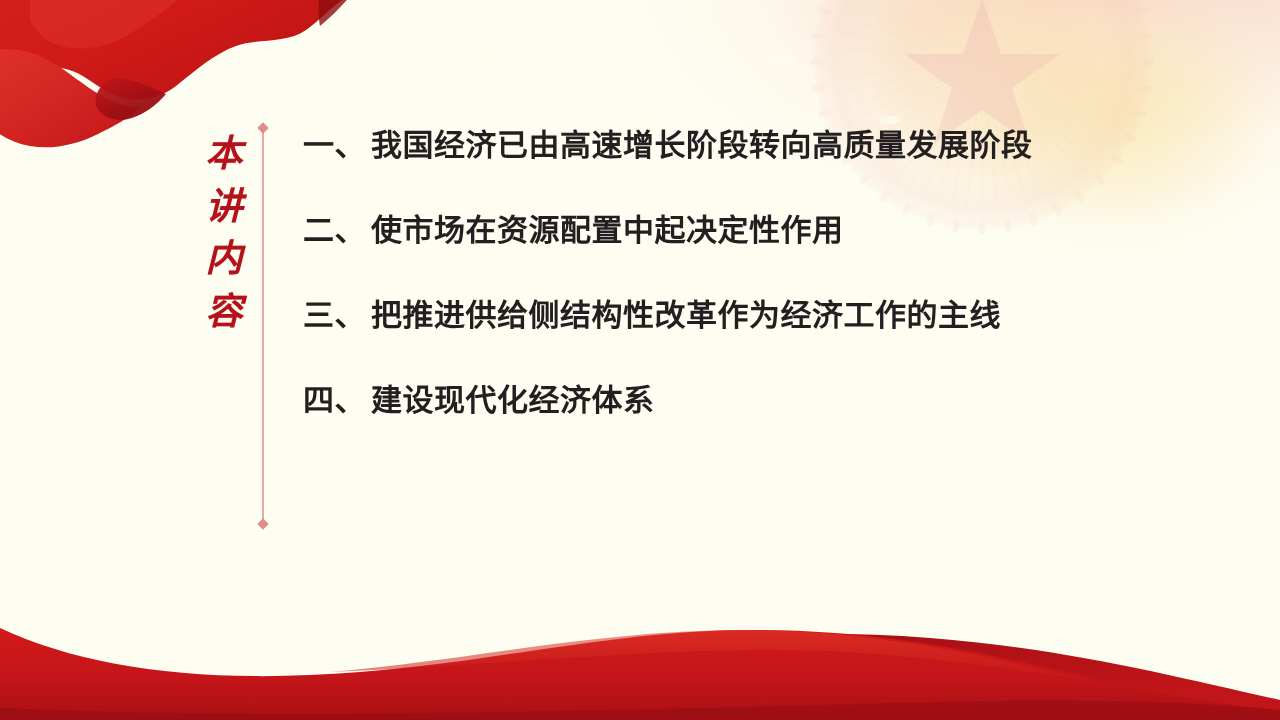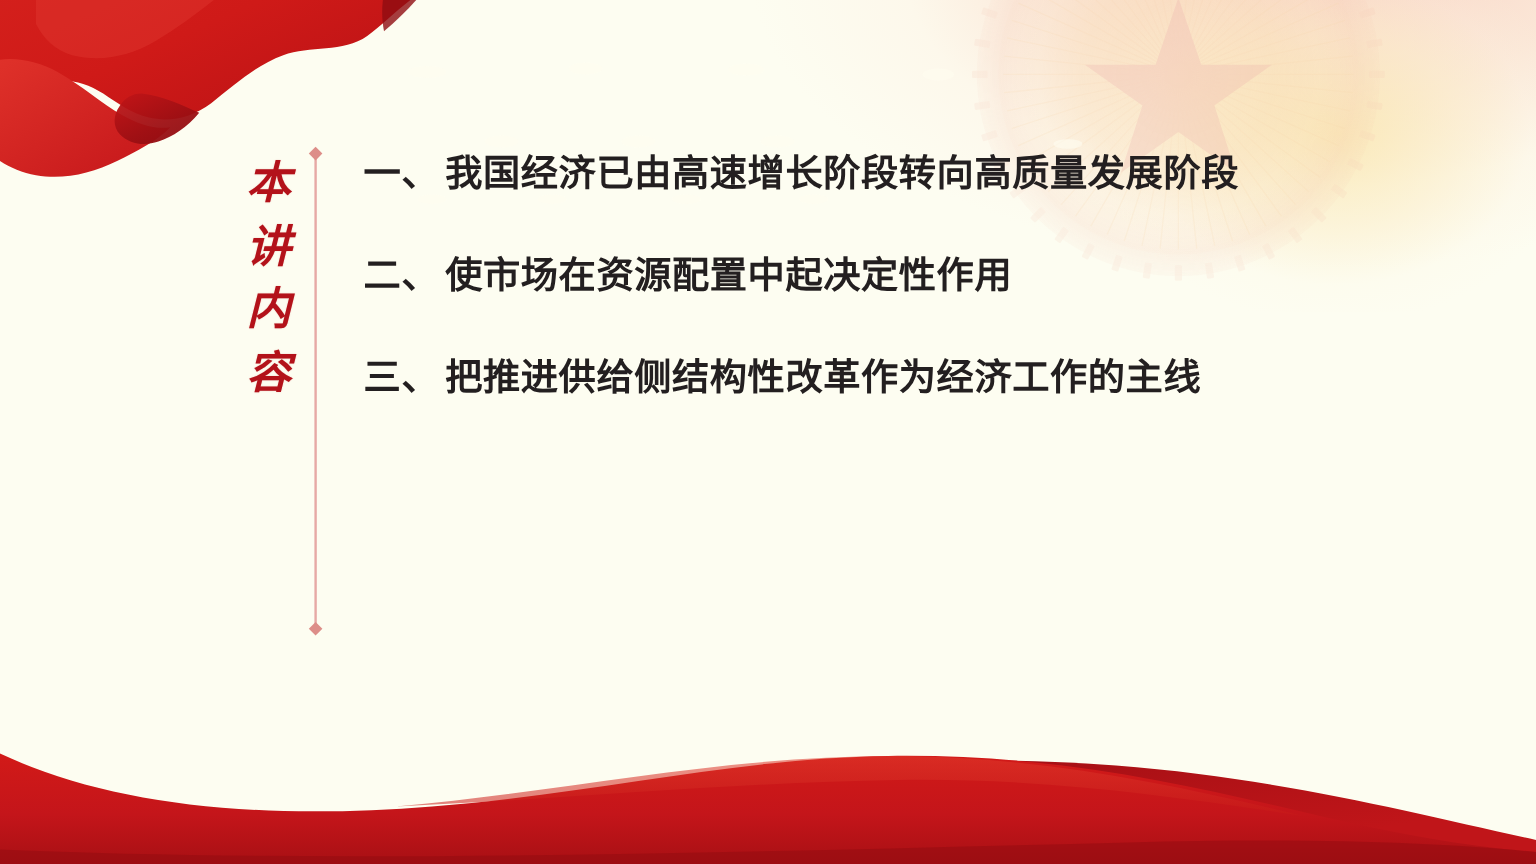"四、 建设现代化经济体系" div.outline-item { html: none -> <div> <span>四、</span><span>建设现代化经济体系</span> </div> }
